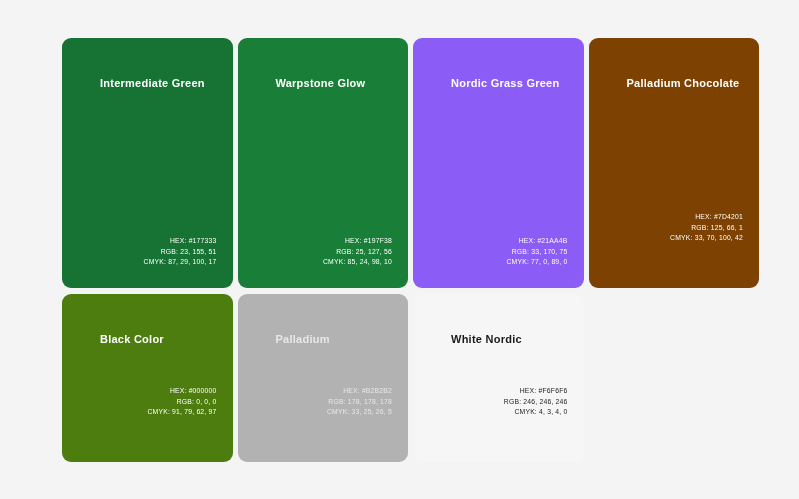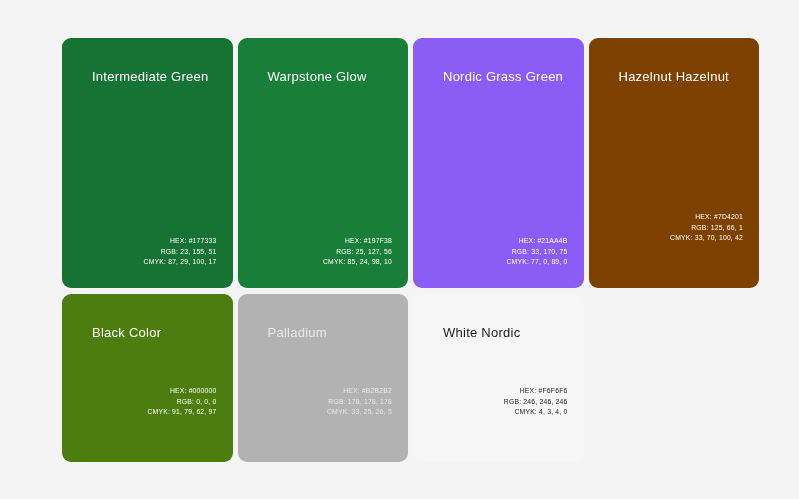"Intermediate Green" .swatch-name { font-size: 13px -> 11px; font-weight: normal -> bold; margin: 4px -> 12px }
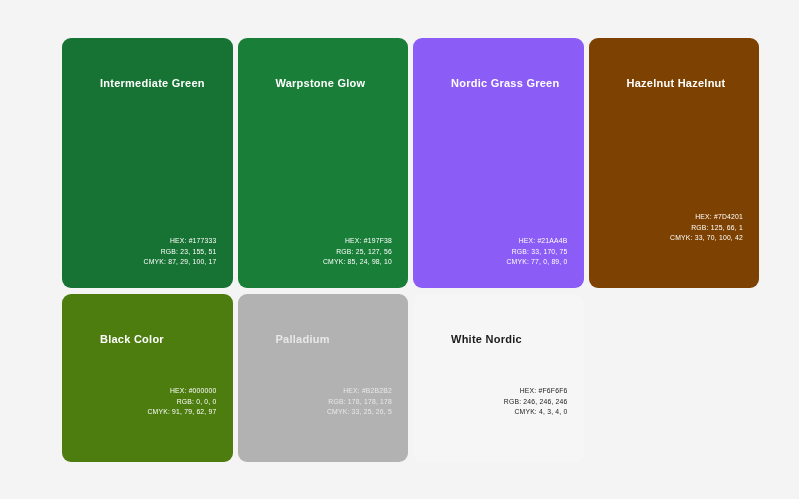"Hazelnut Hazelnut" div.swatch-name { text: Hazelnut Hazelnut -> Palladium Chocolate }
